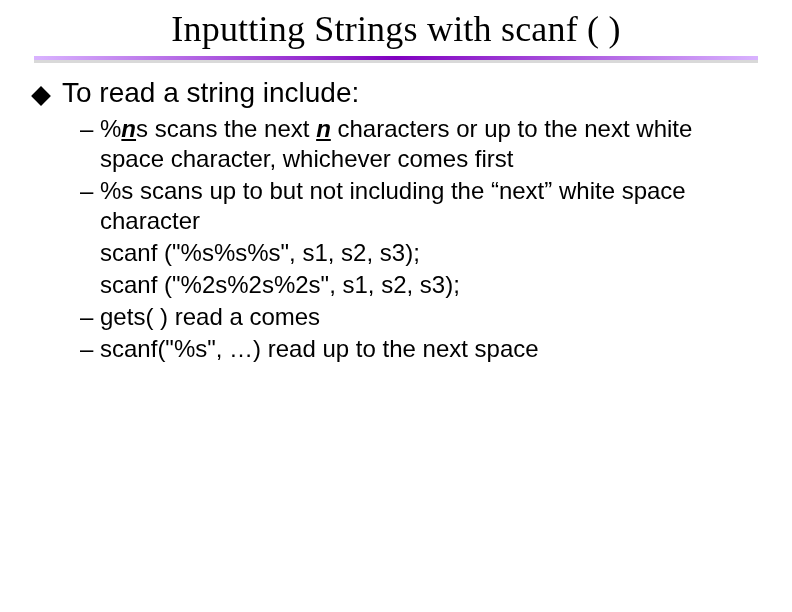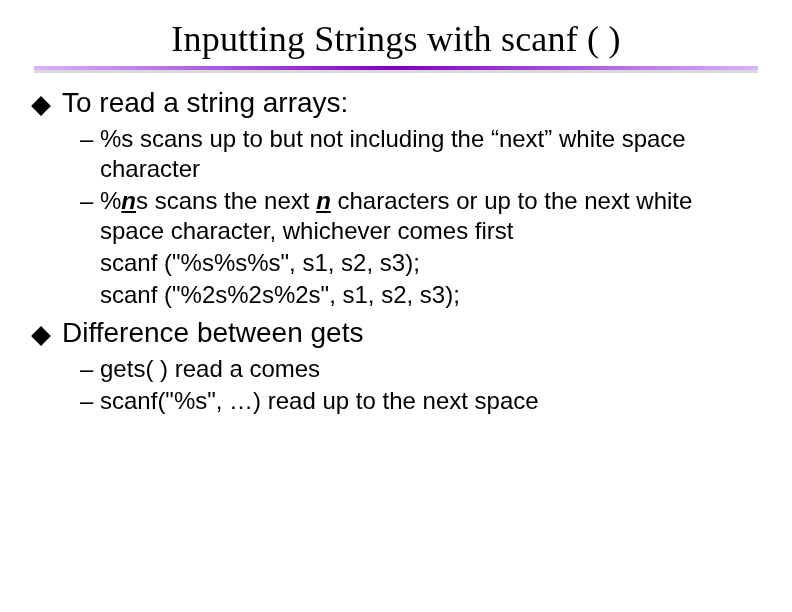"Inputting Strings with scanf (" .slide { padding: 18px 34px 0 34px -> 8px 34px 0 34px }
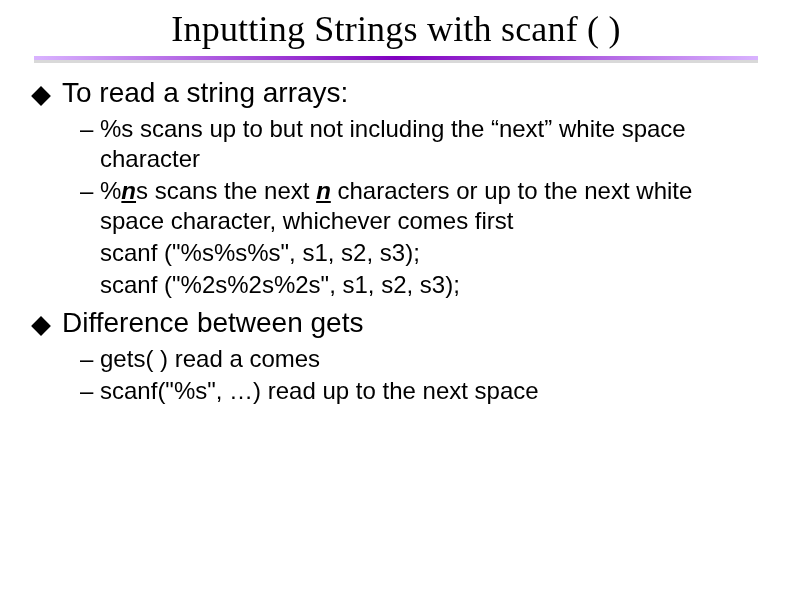"To read a string arrays:" span.text { text: arrays -> include }
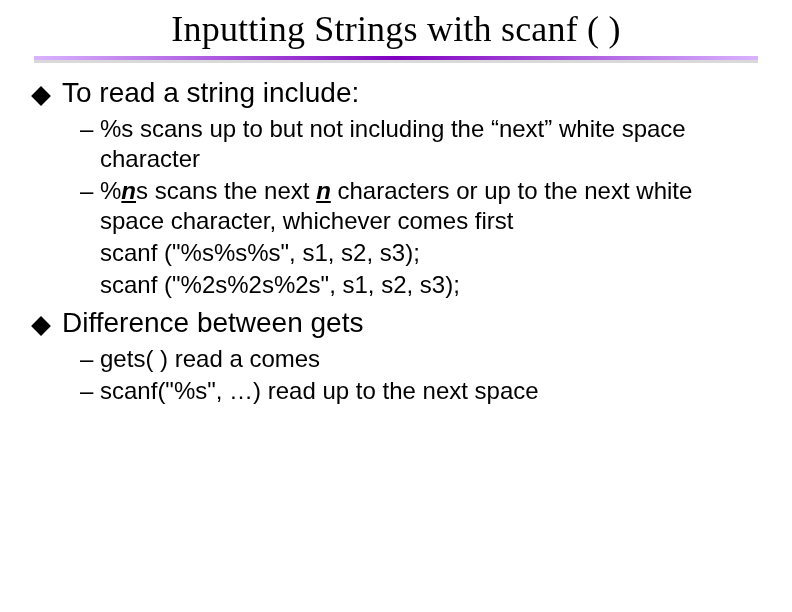"– %s scans up to" div.lvl2 { order: before "– %ns scans the next" -> after "– %ns scans the next" }
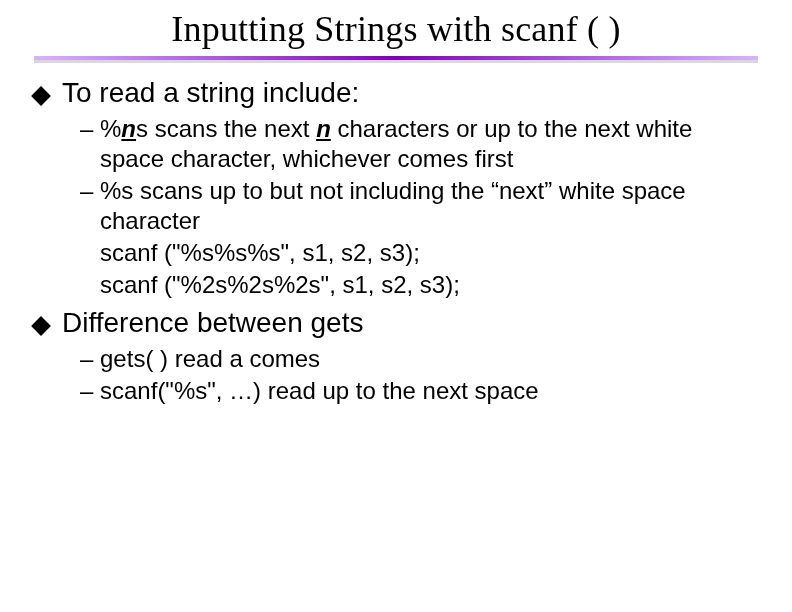"Difference between gets" div.lvl1 { html: <div> <span><span></span></span> <span>Difference between gets</span> </div> -> none }
